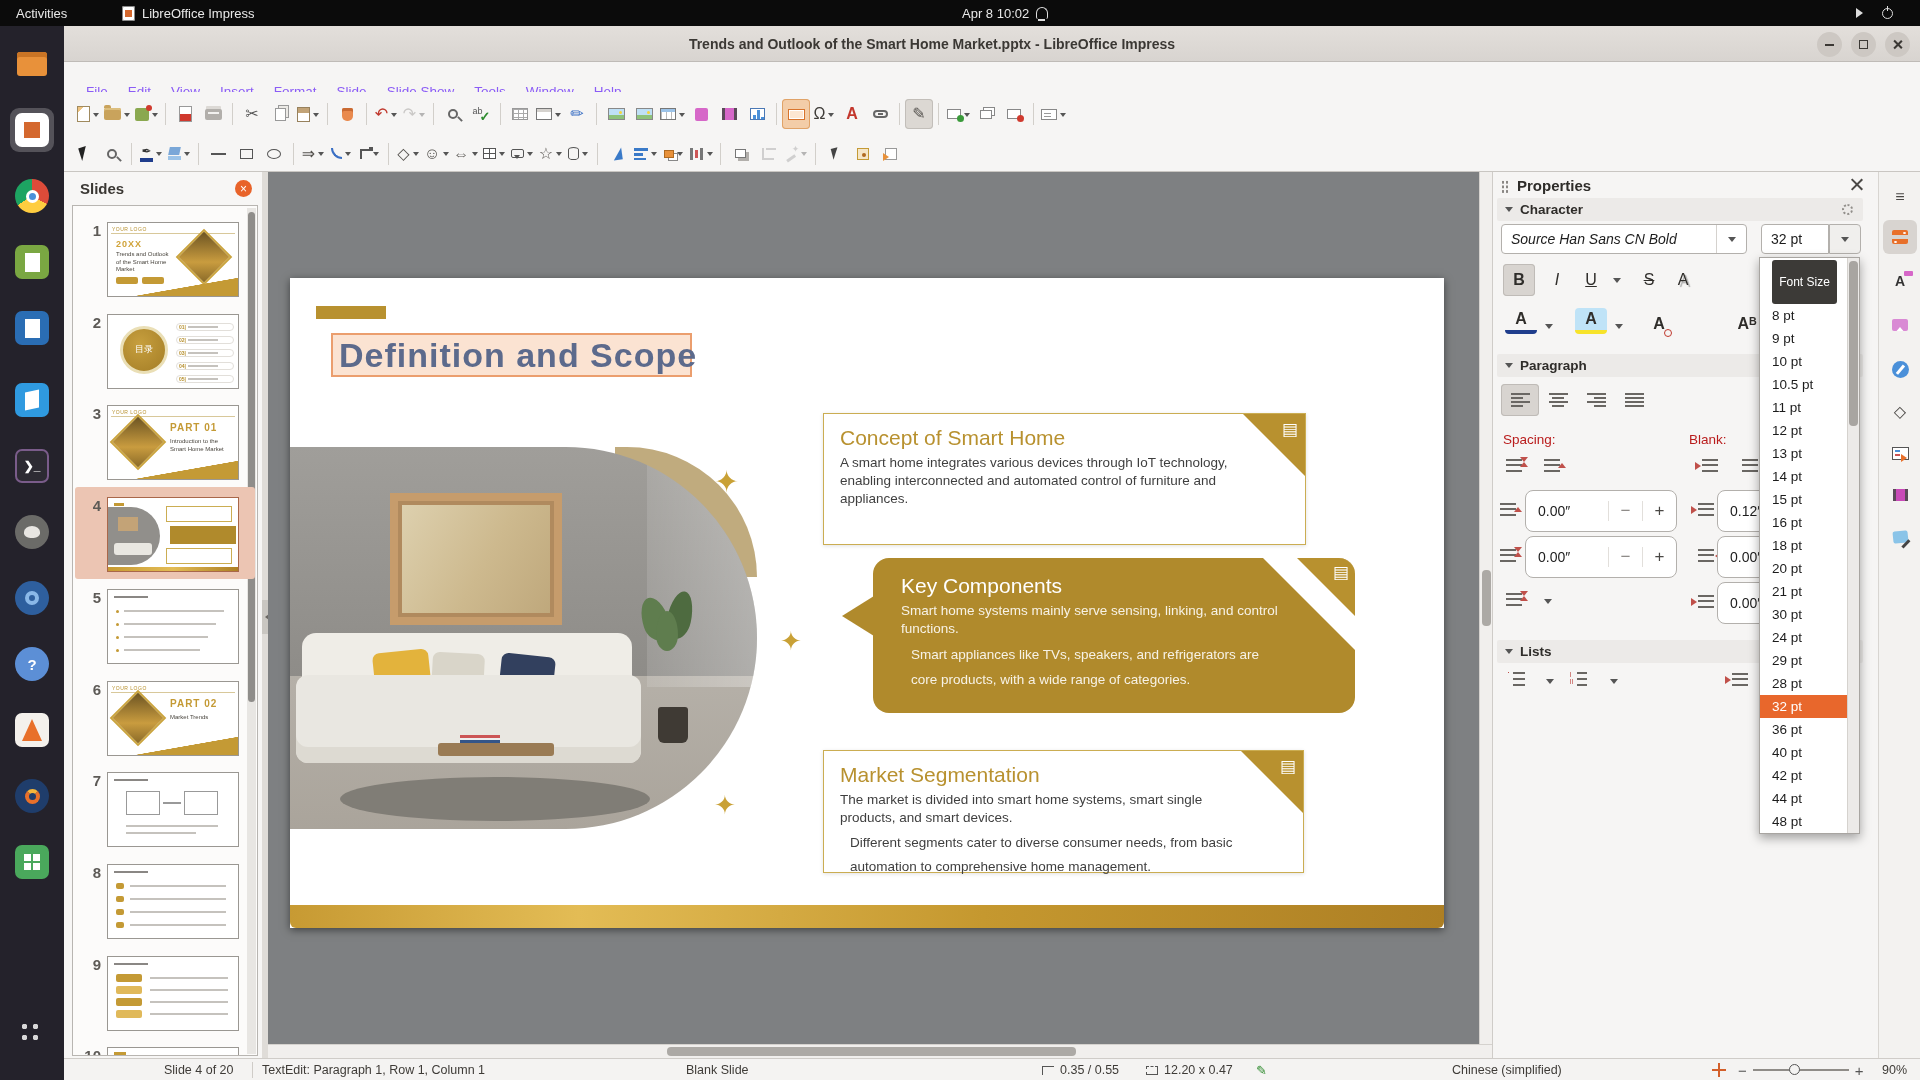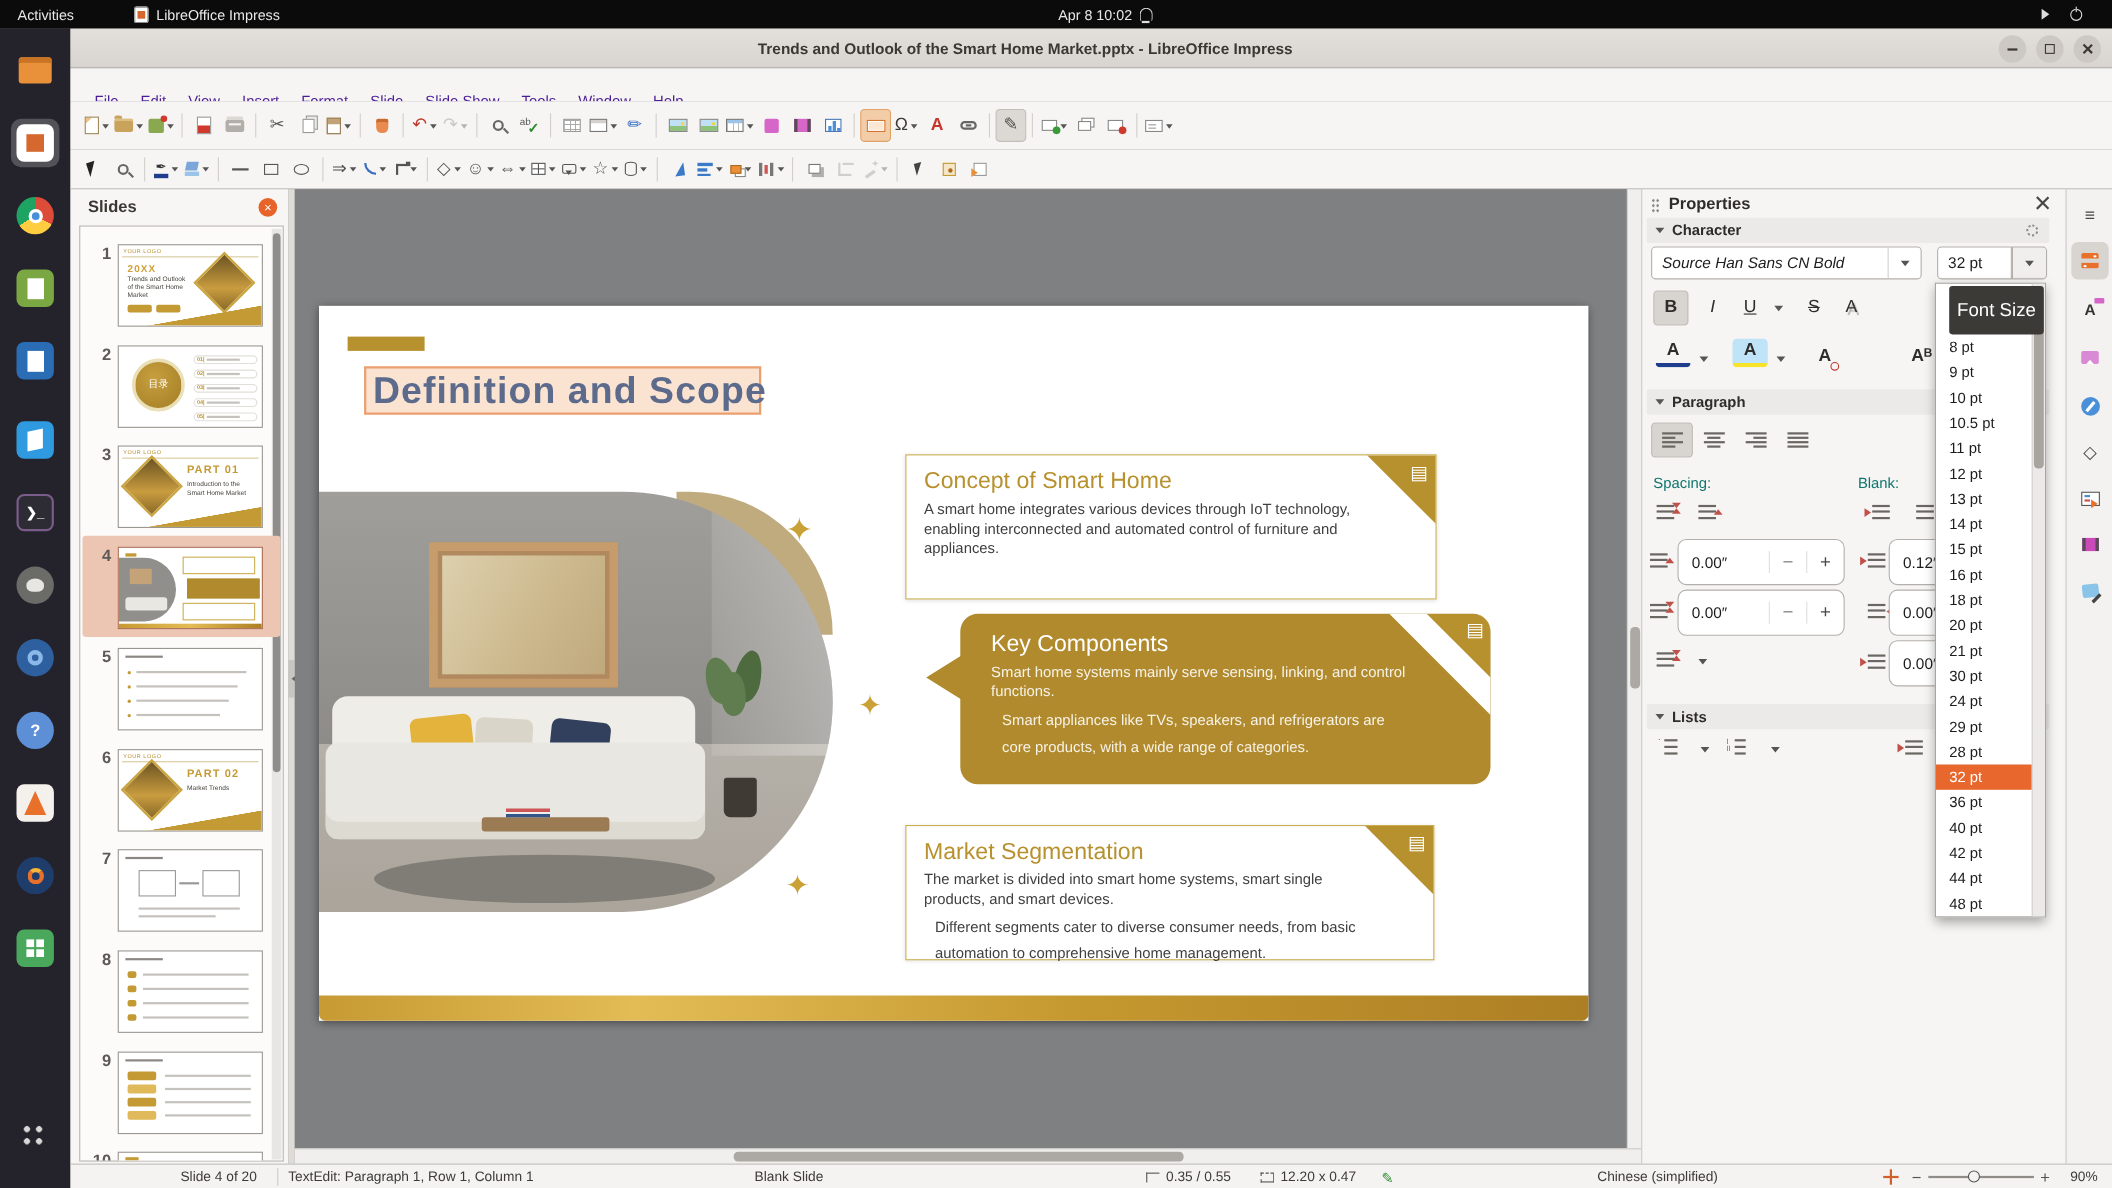"File" .menu-item { color: #4c1d95 -> #8b5cf6 }
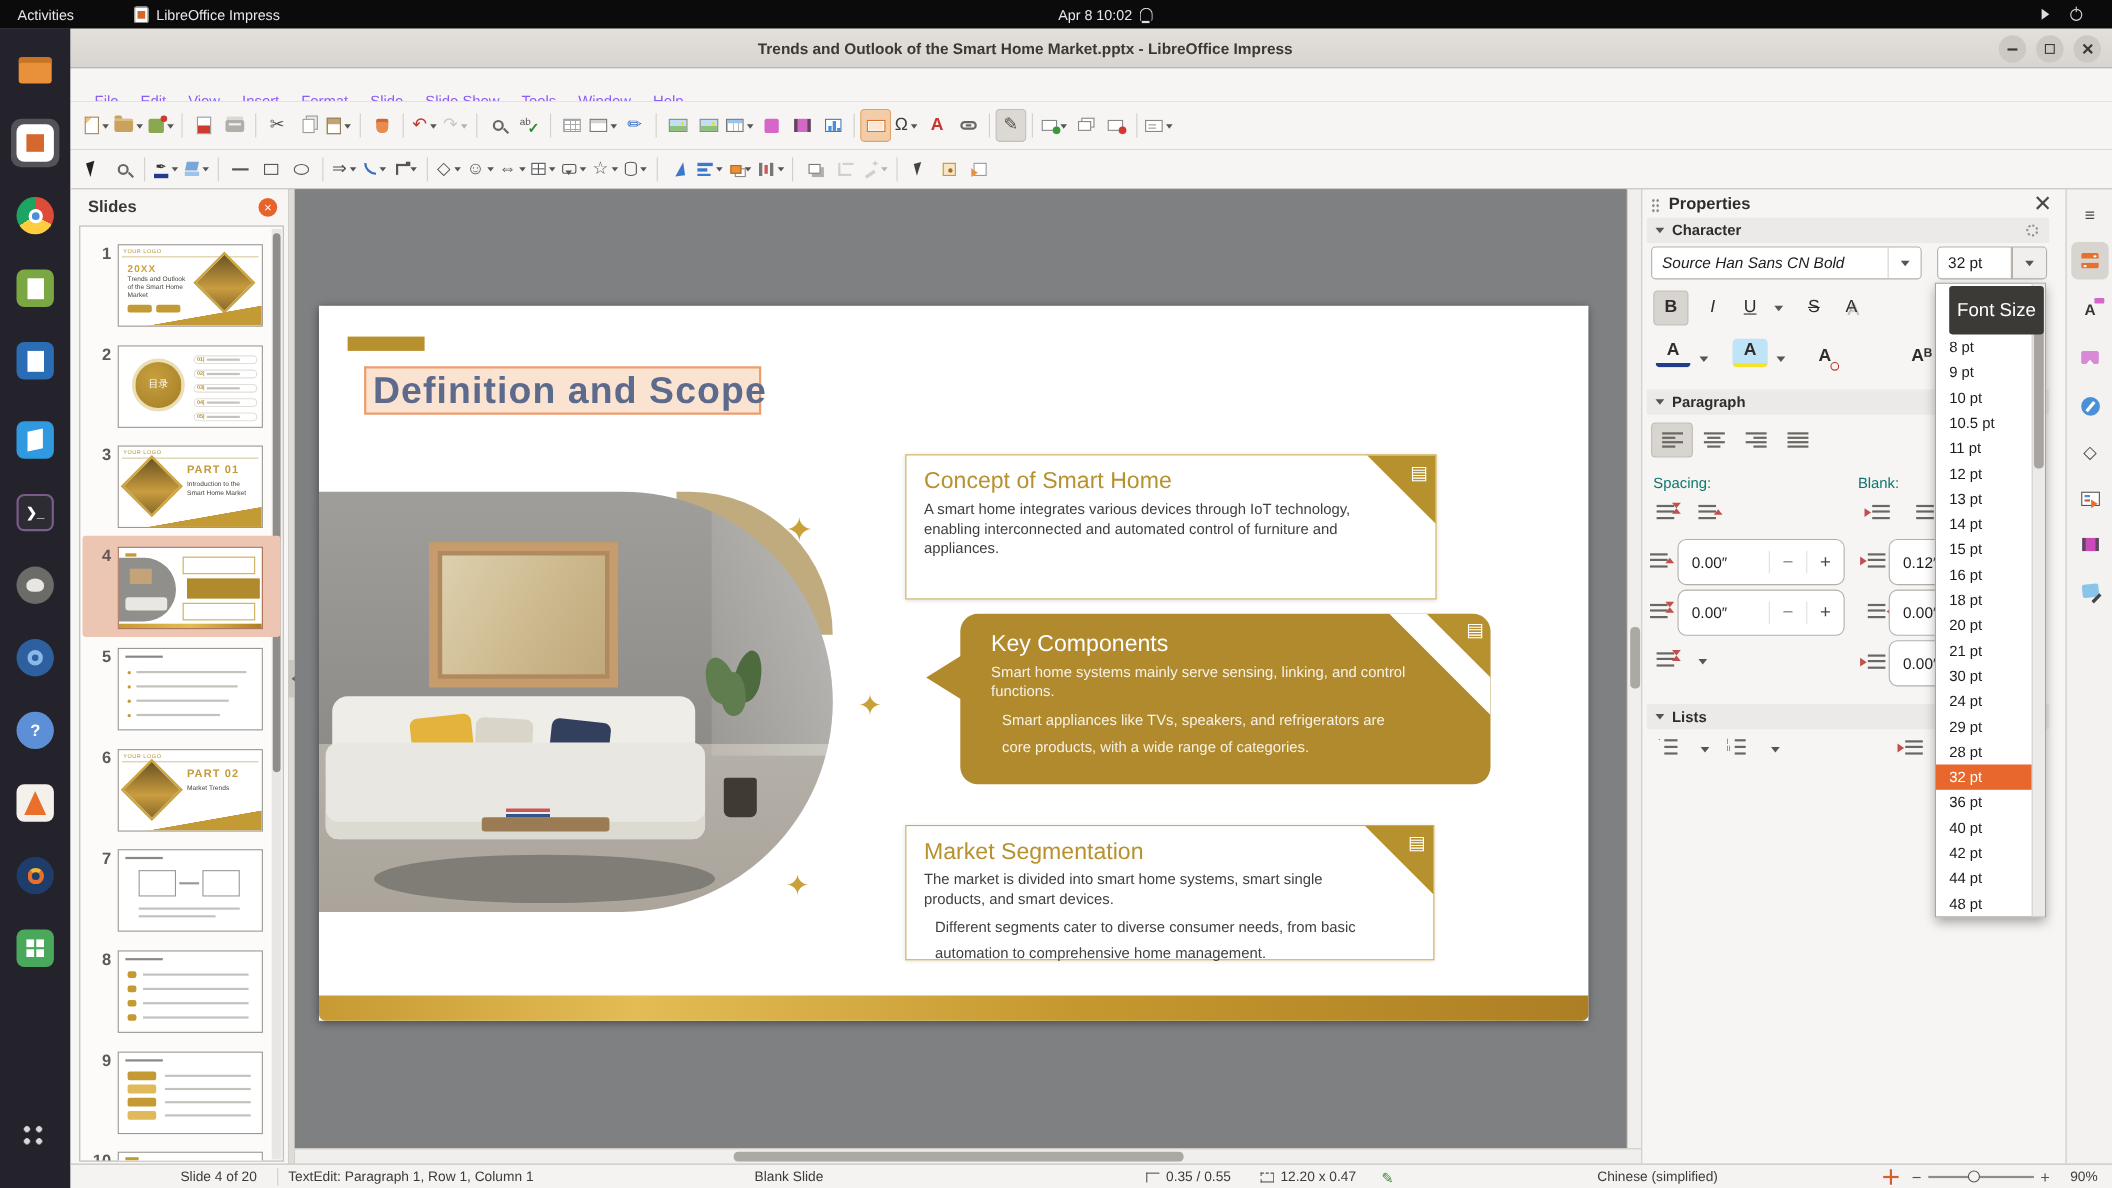"Font Size" #fstip { font-size: 17px -> 12px; width: 86px -> 65px }
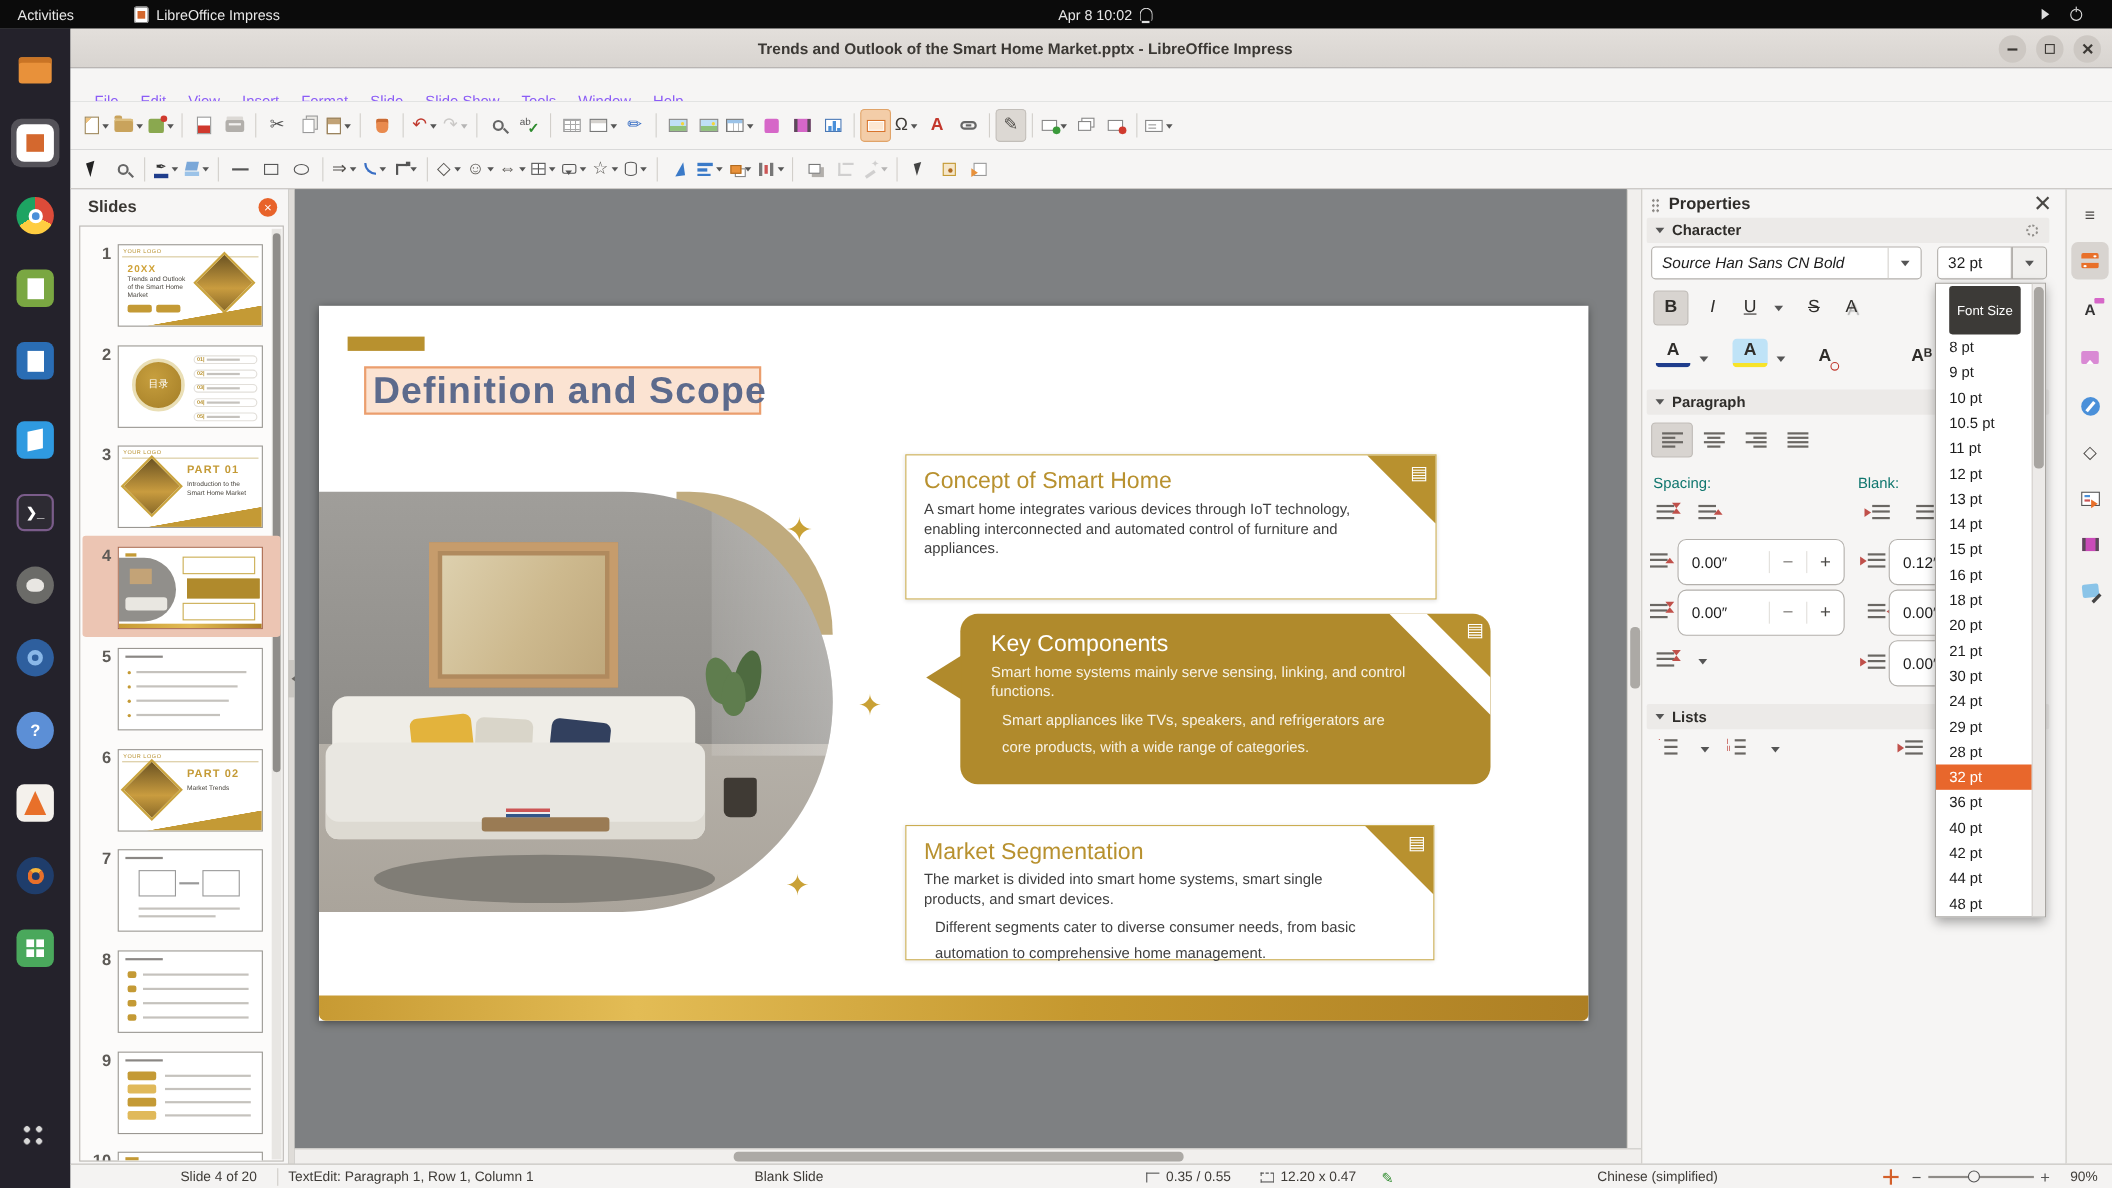"Spacing:" .lbl { color: #0f766e -> #b91c1c }
